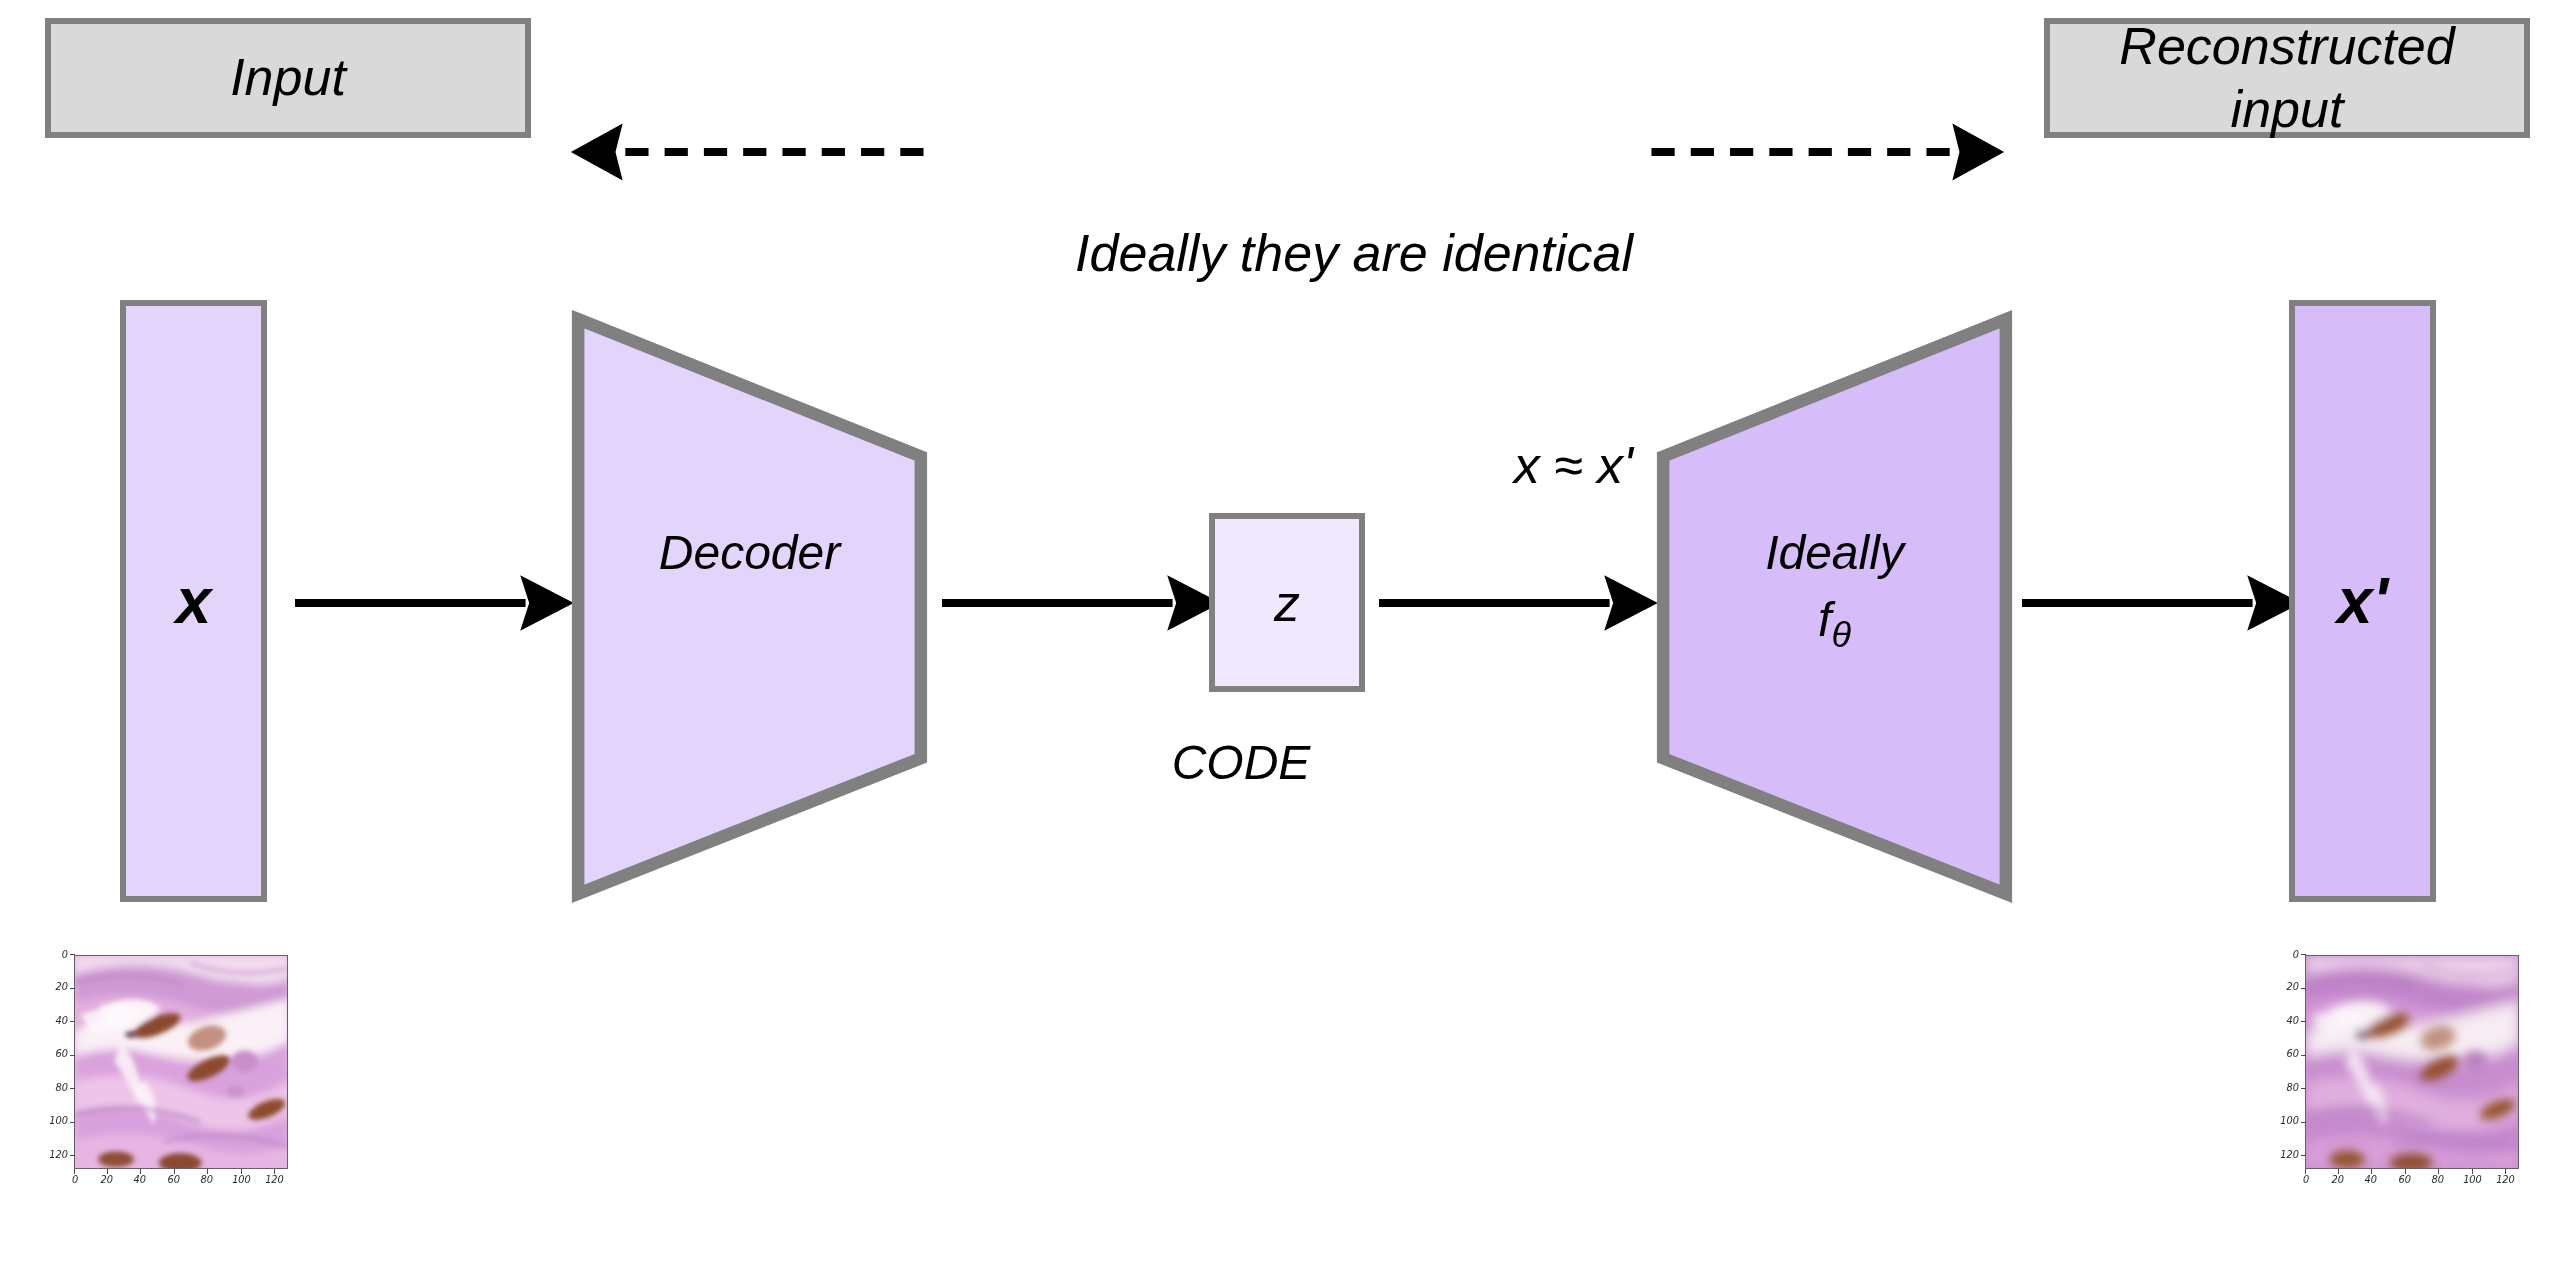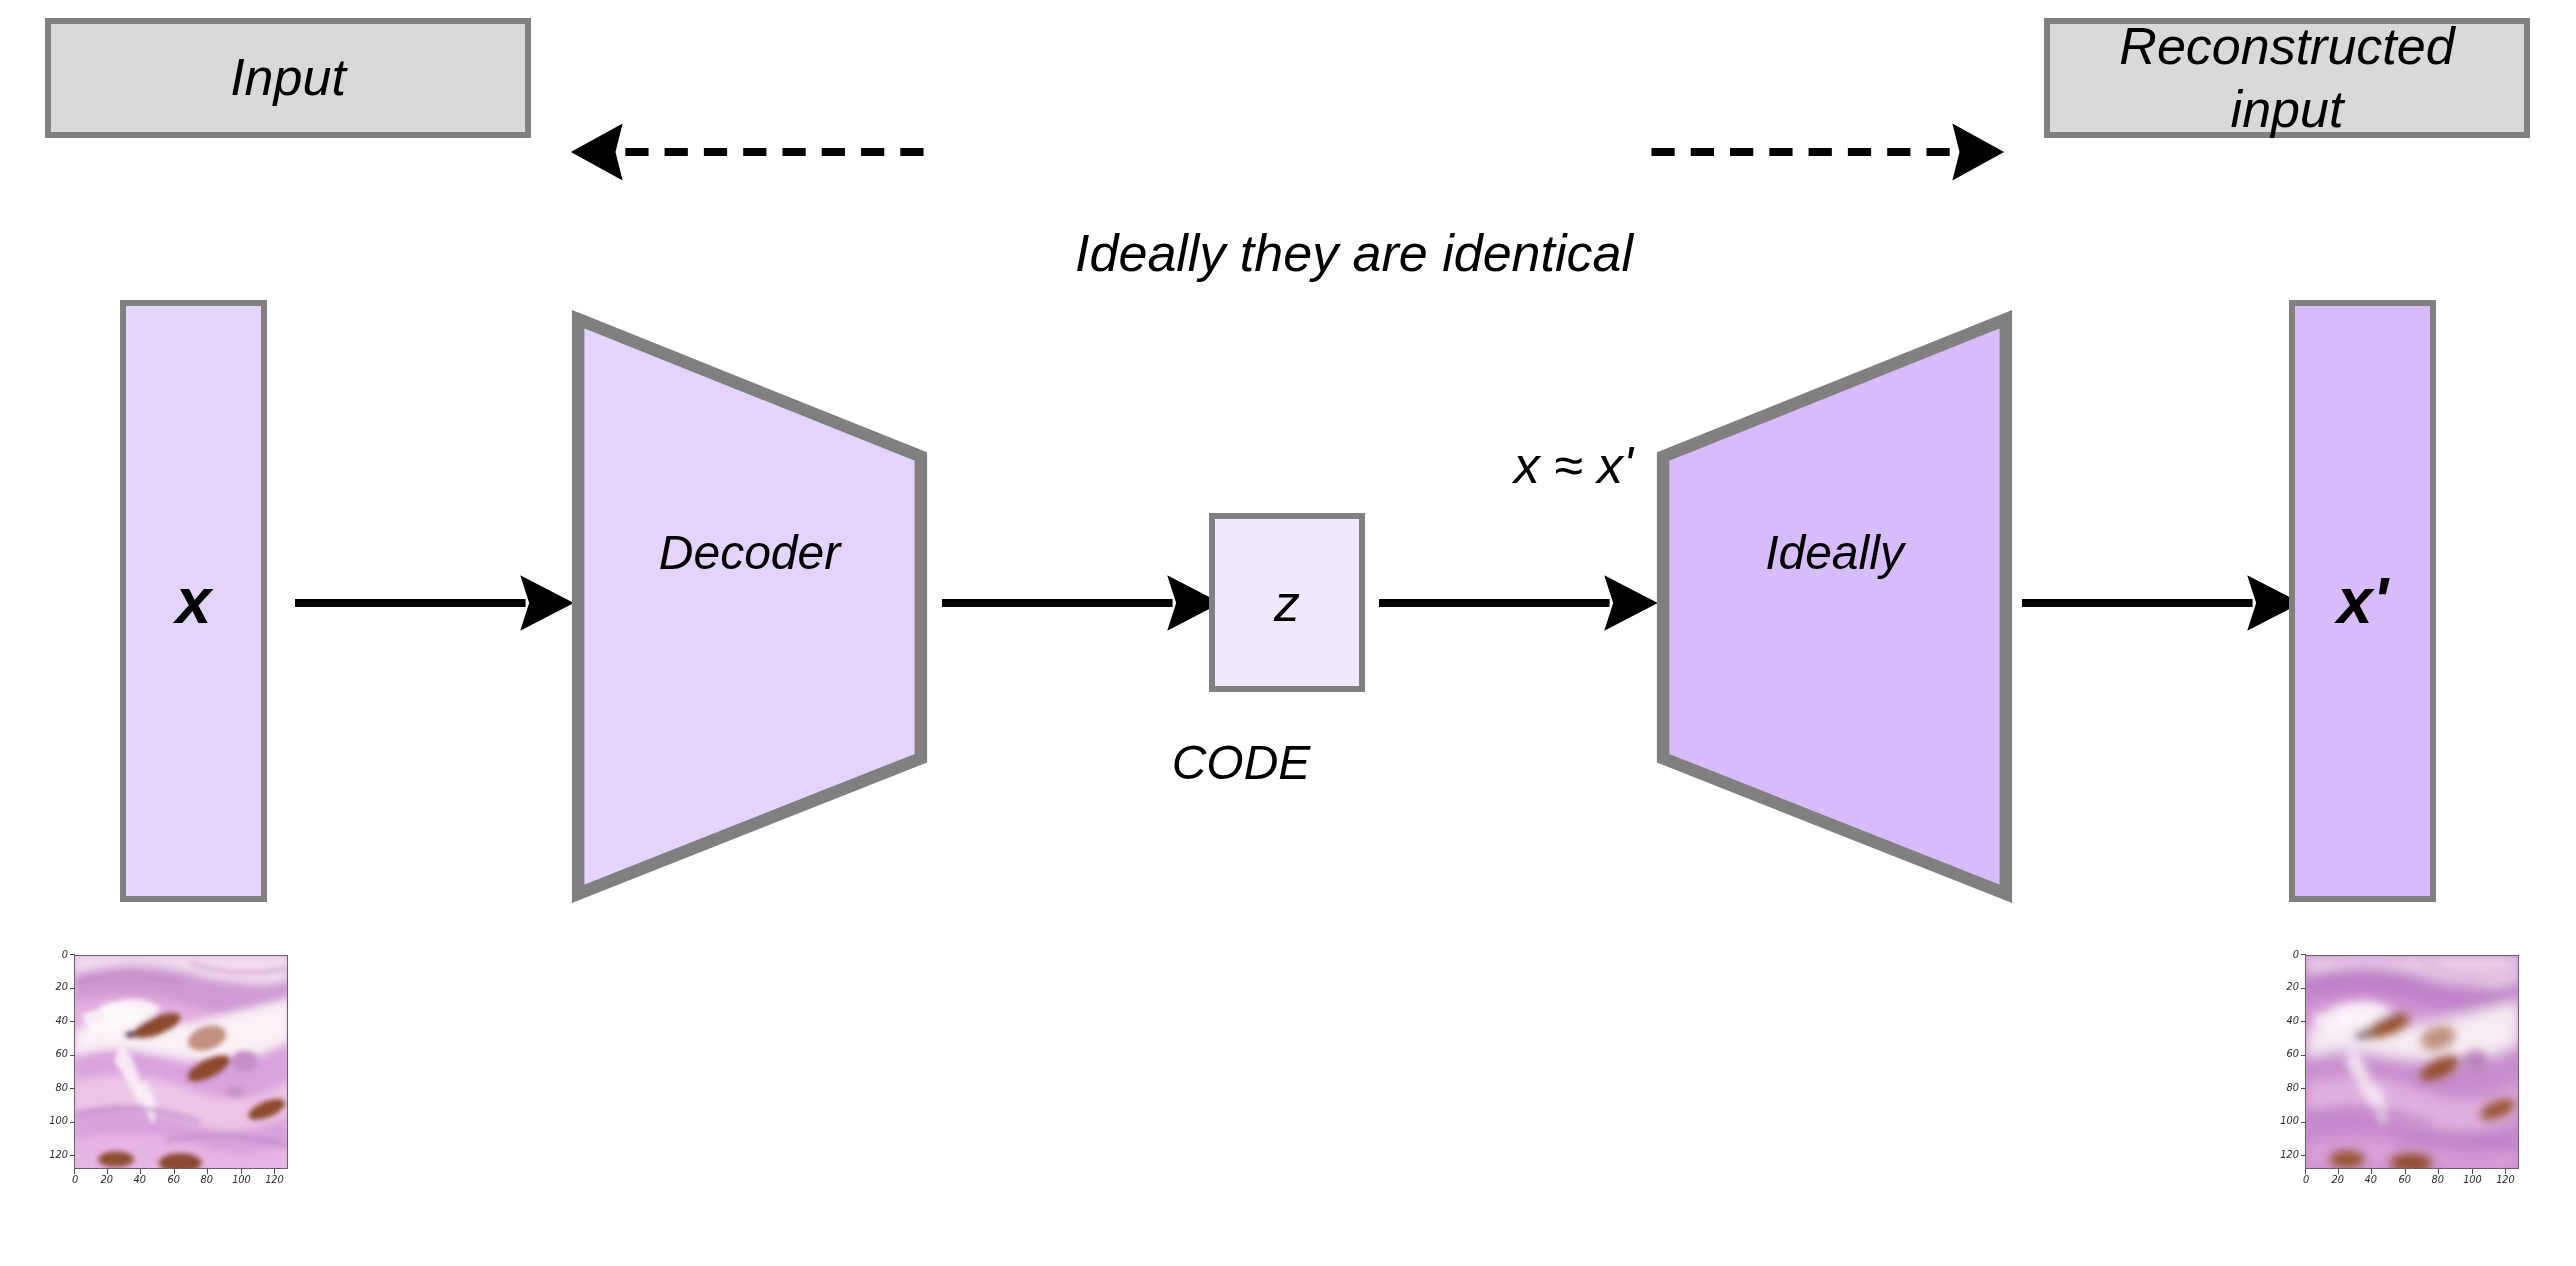"fθ" div { html: none -> <div> <span>f</span><span>θ</span> </div> }
